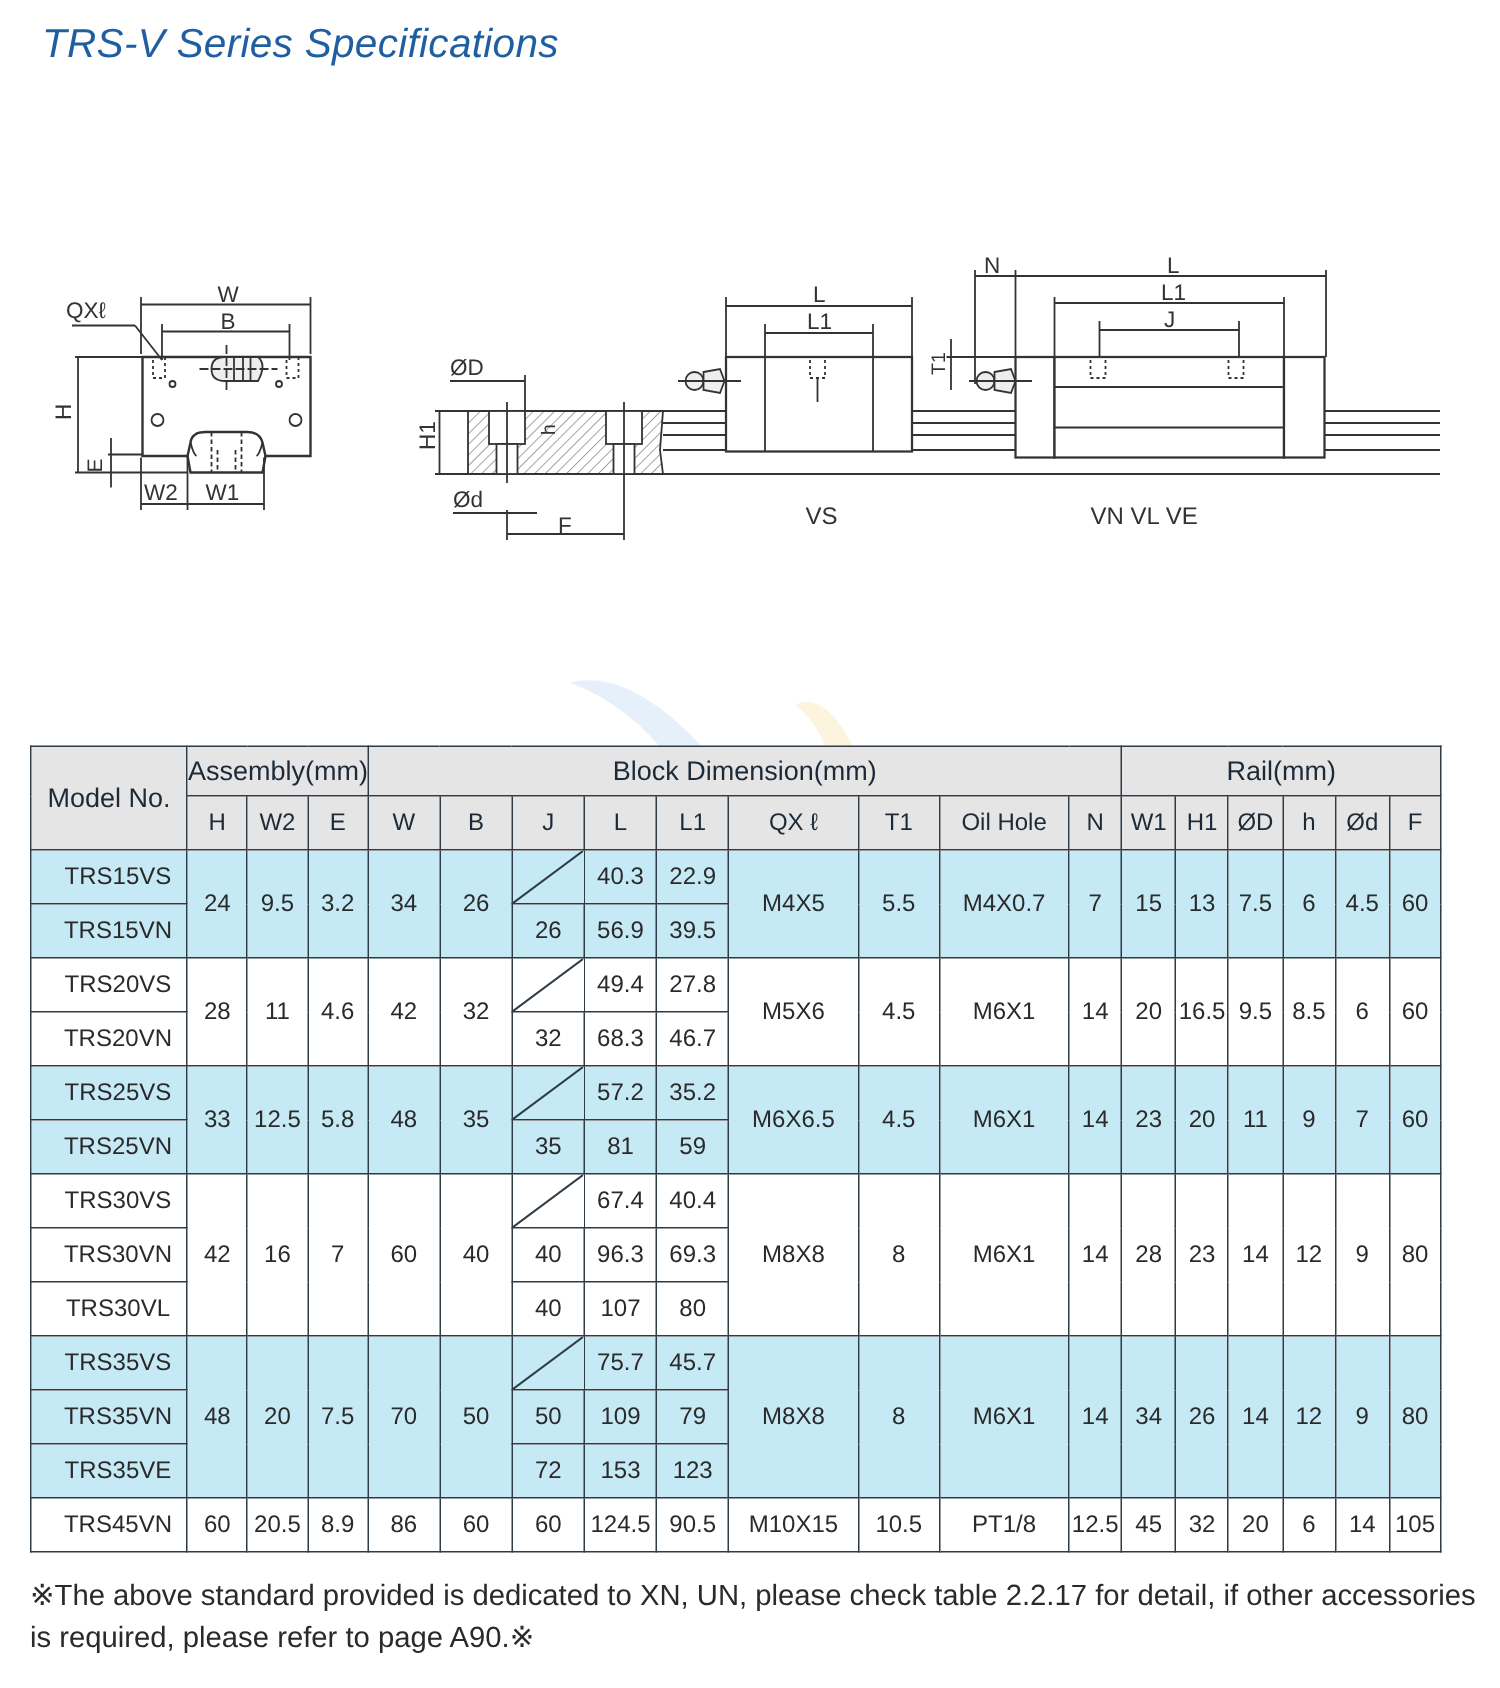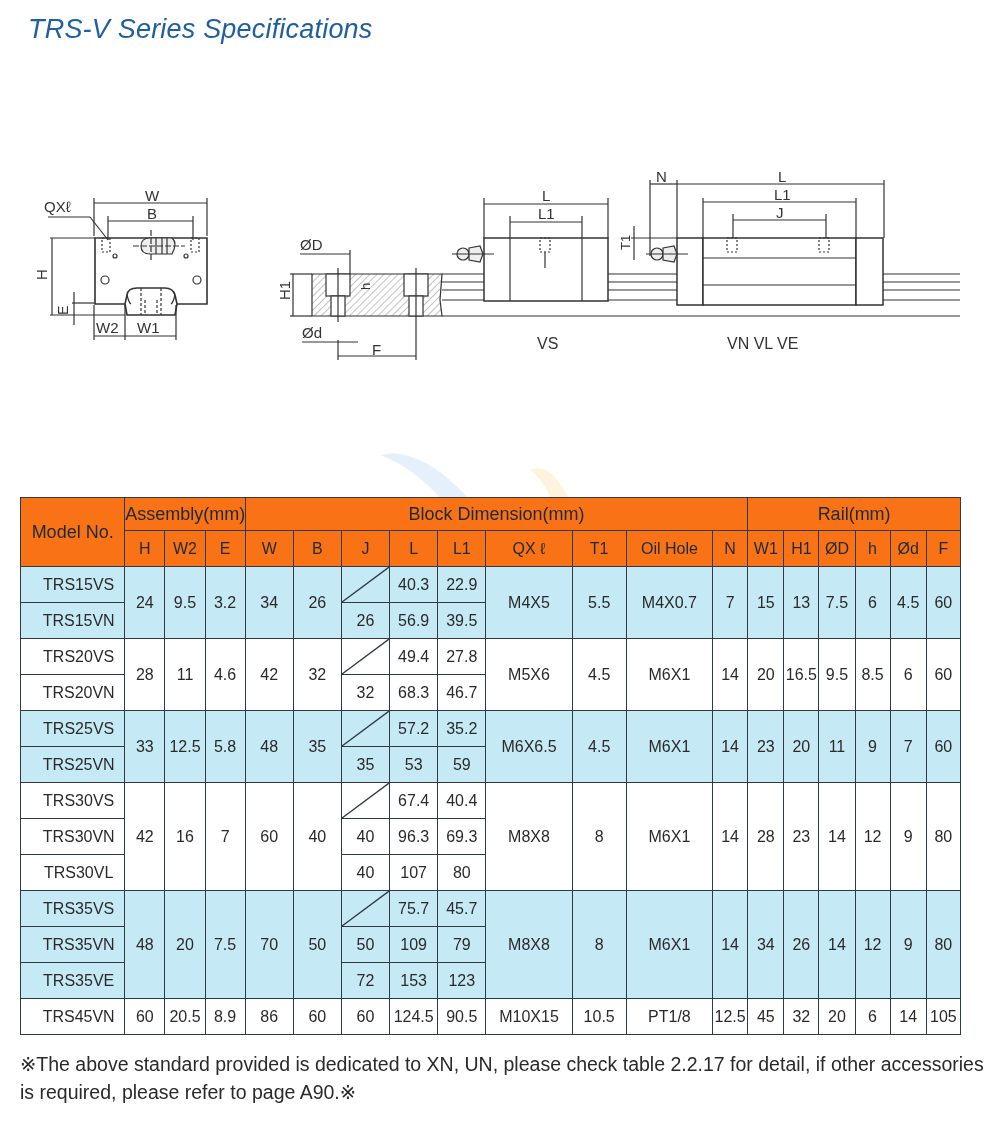"Assembly(mm)" table.spec thead th { background: #f97316 -> #e5e5e5 }
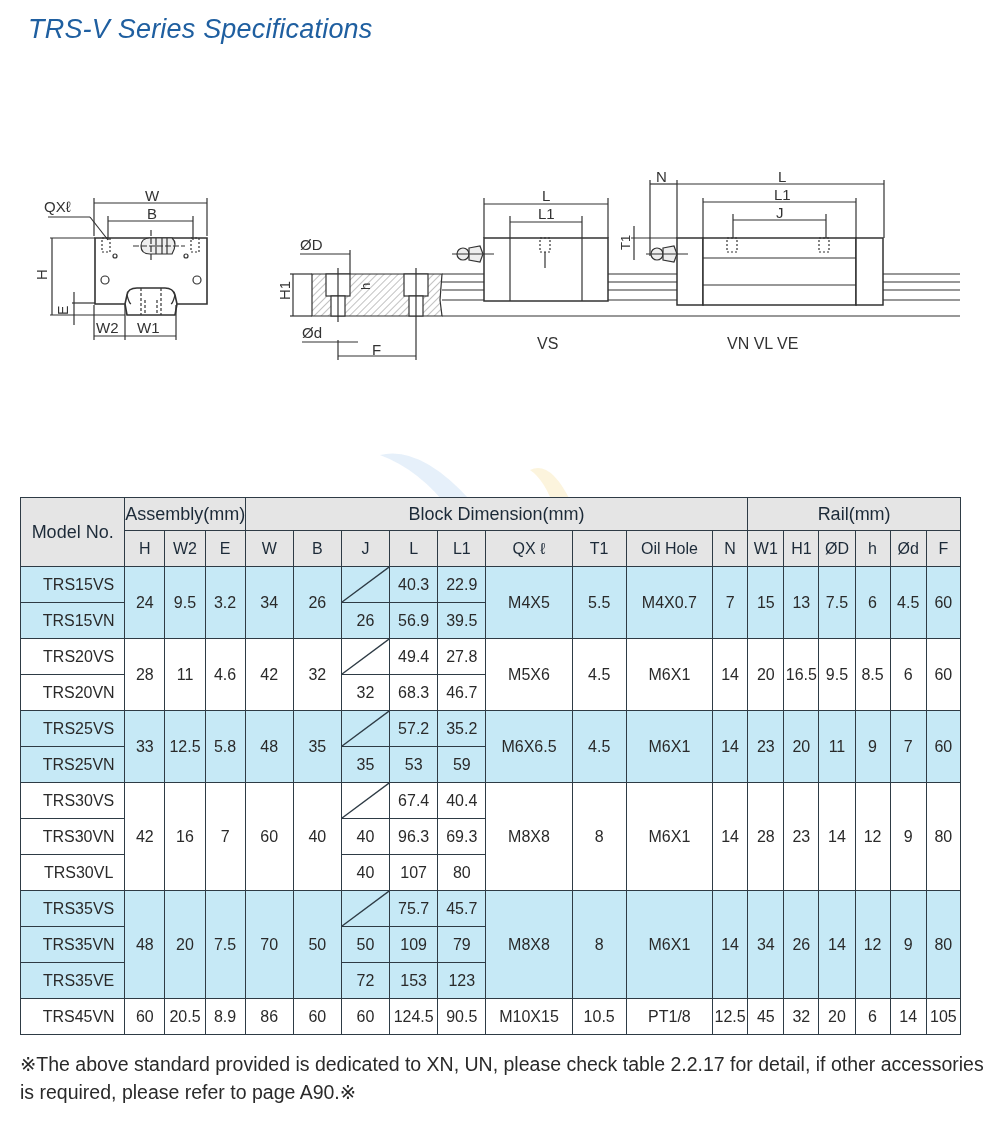"53" td { text: 53 -> 81 }
